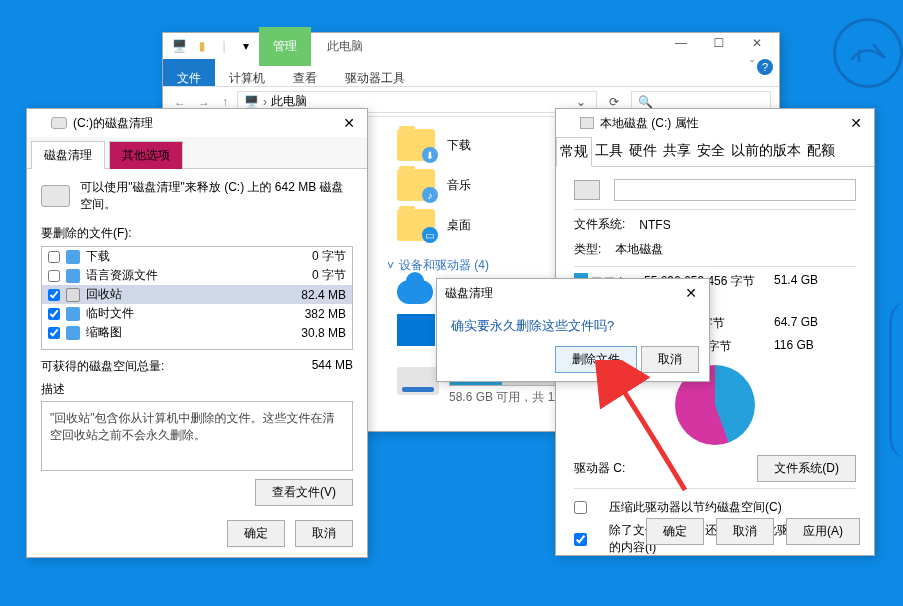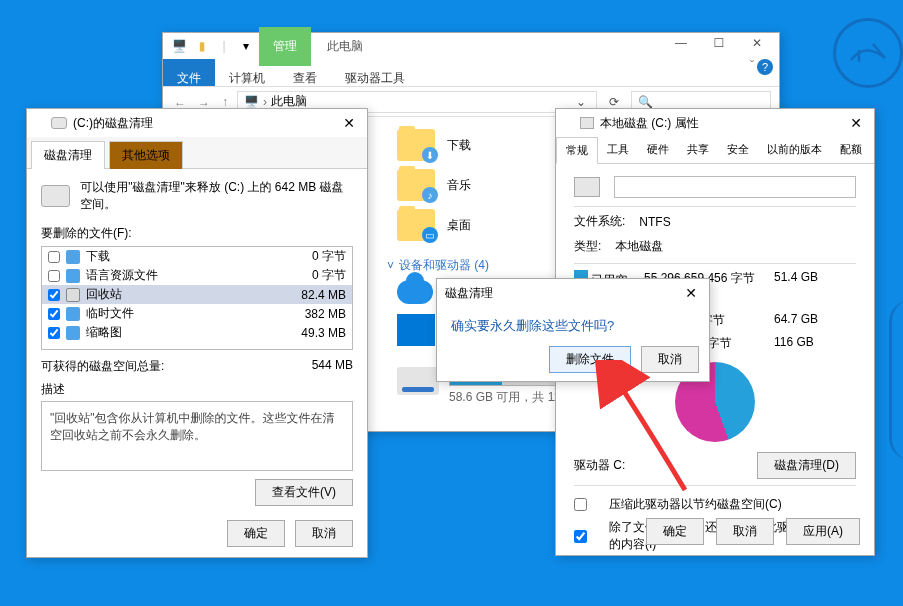"其他选项" .cleanup-tab.inactive { background: #a16207 -> #be185d }
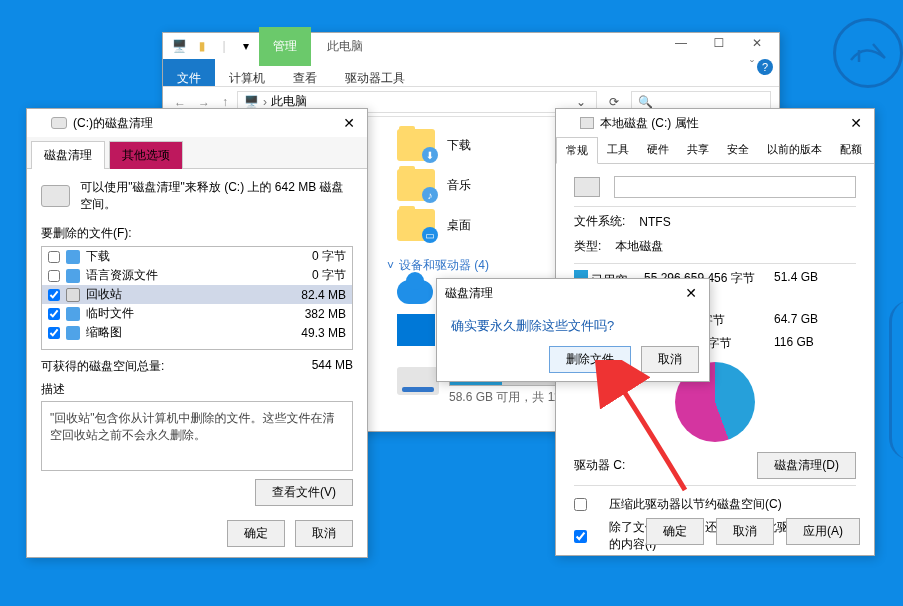"常规" .props-tab { font-size: 11px -> 14px; padding: 5px 9px -> 5px 3px }
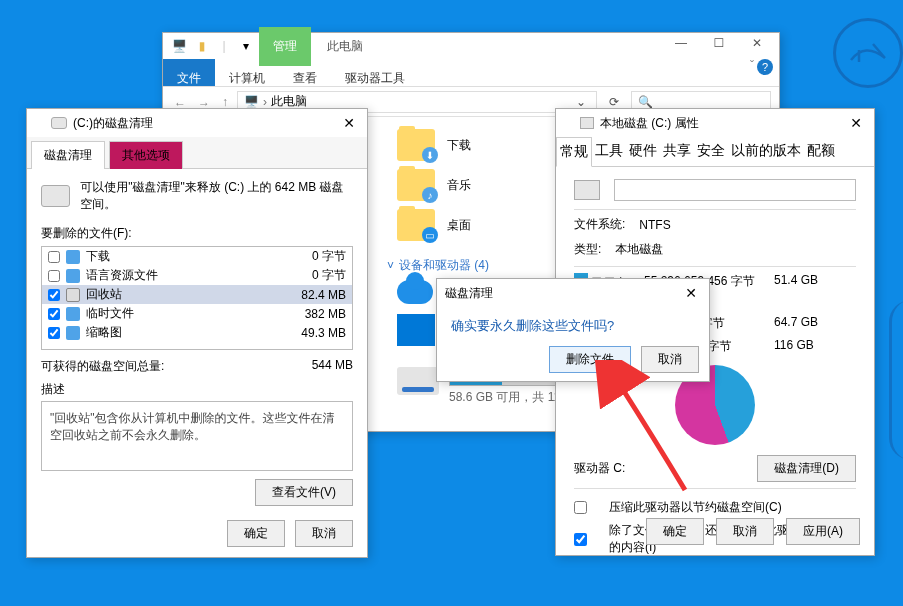"49.3 MB" span.size { text: 49.3 -> 30.8 }
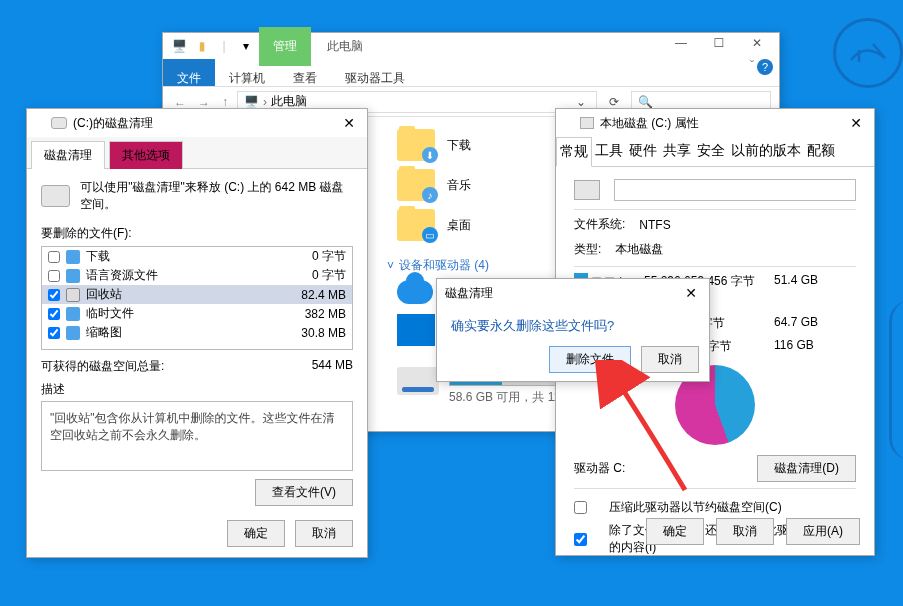"删除文件" .confirm-footer { gap: 10px -> 4px }
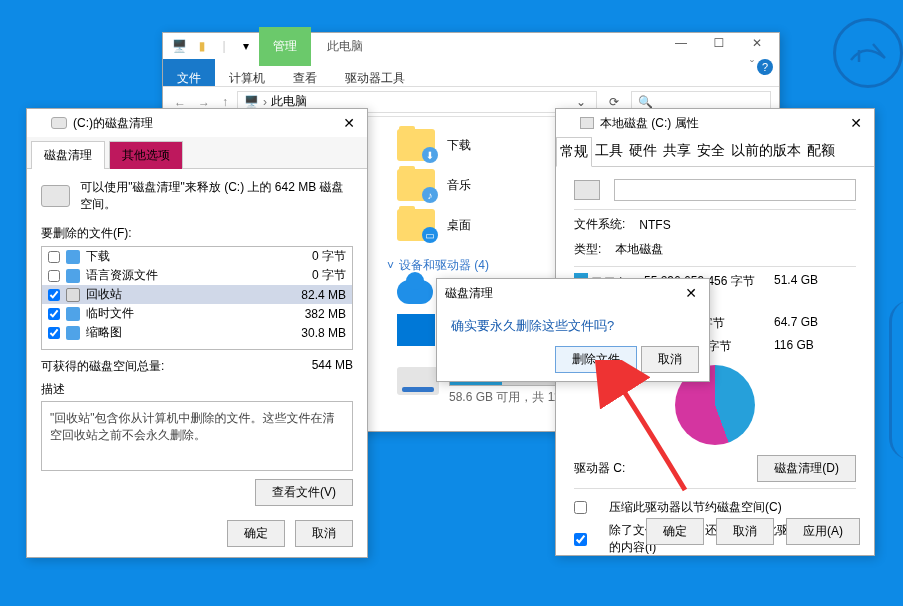"磁盘清理(D)" button.btn { text: 磁盘清理 -> 文件系统 }
